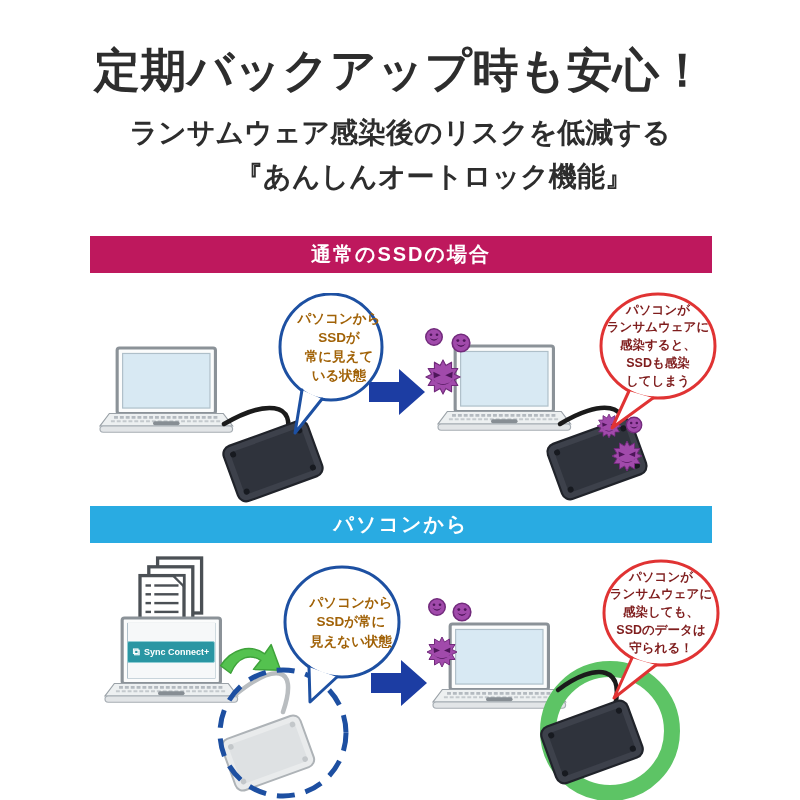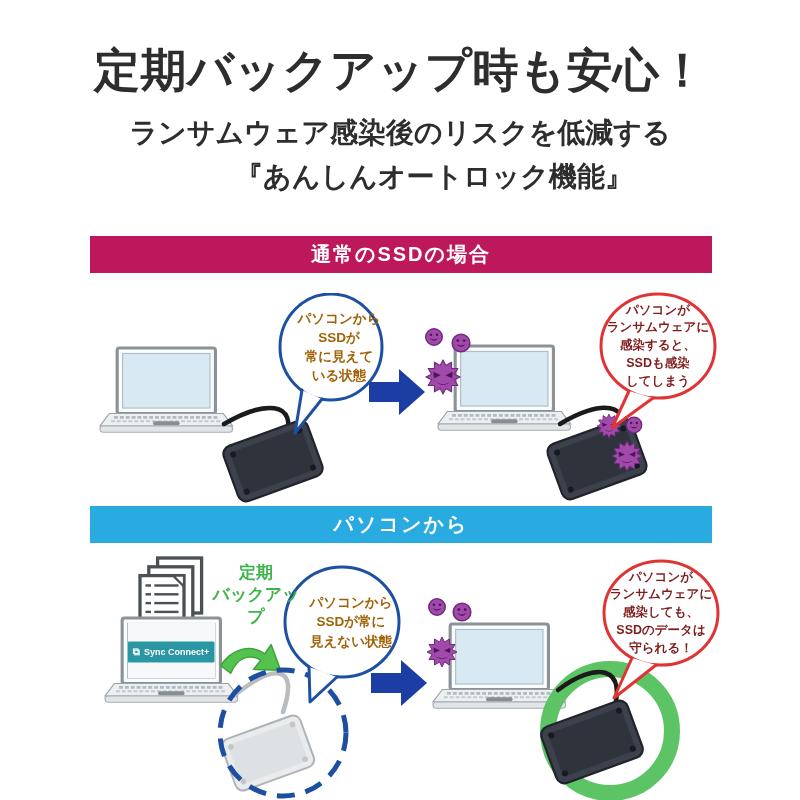"定期" div.abs { html: <div>定期 バックアップ</div> -> none }
